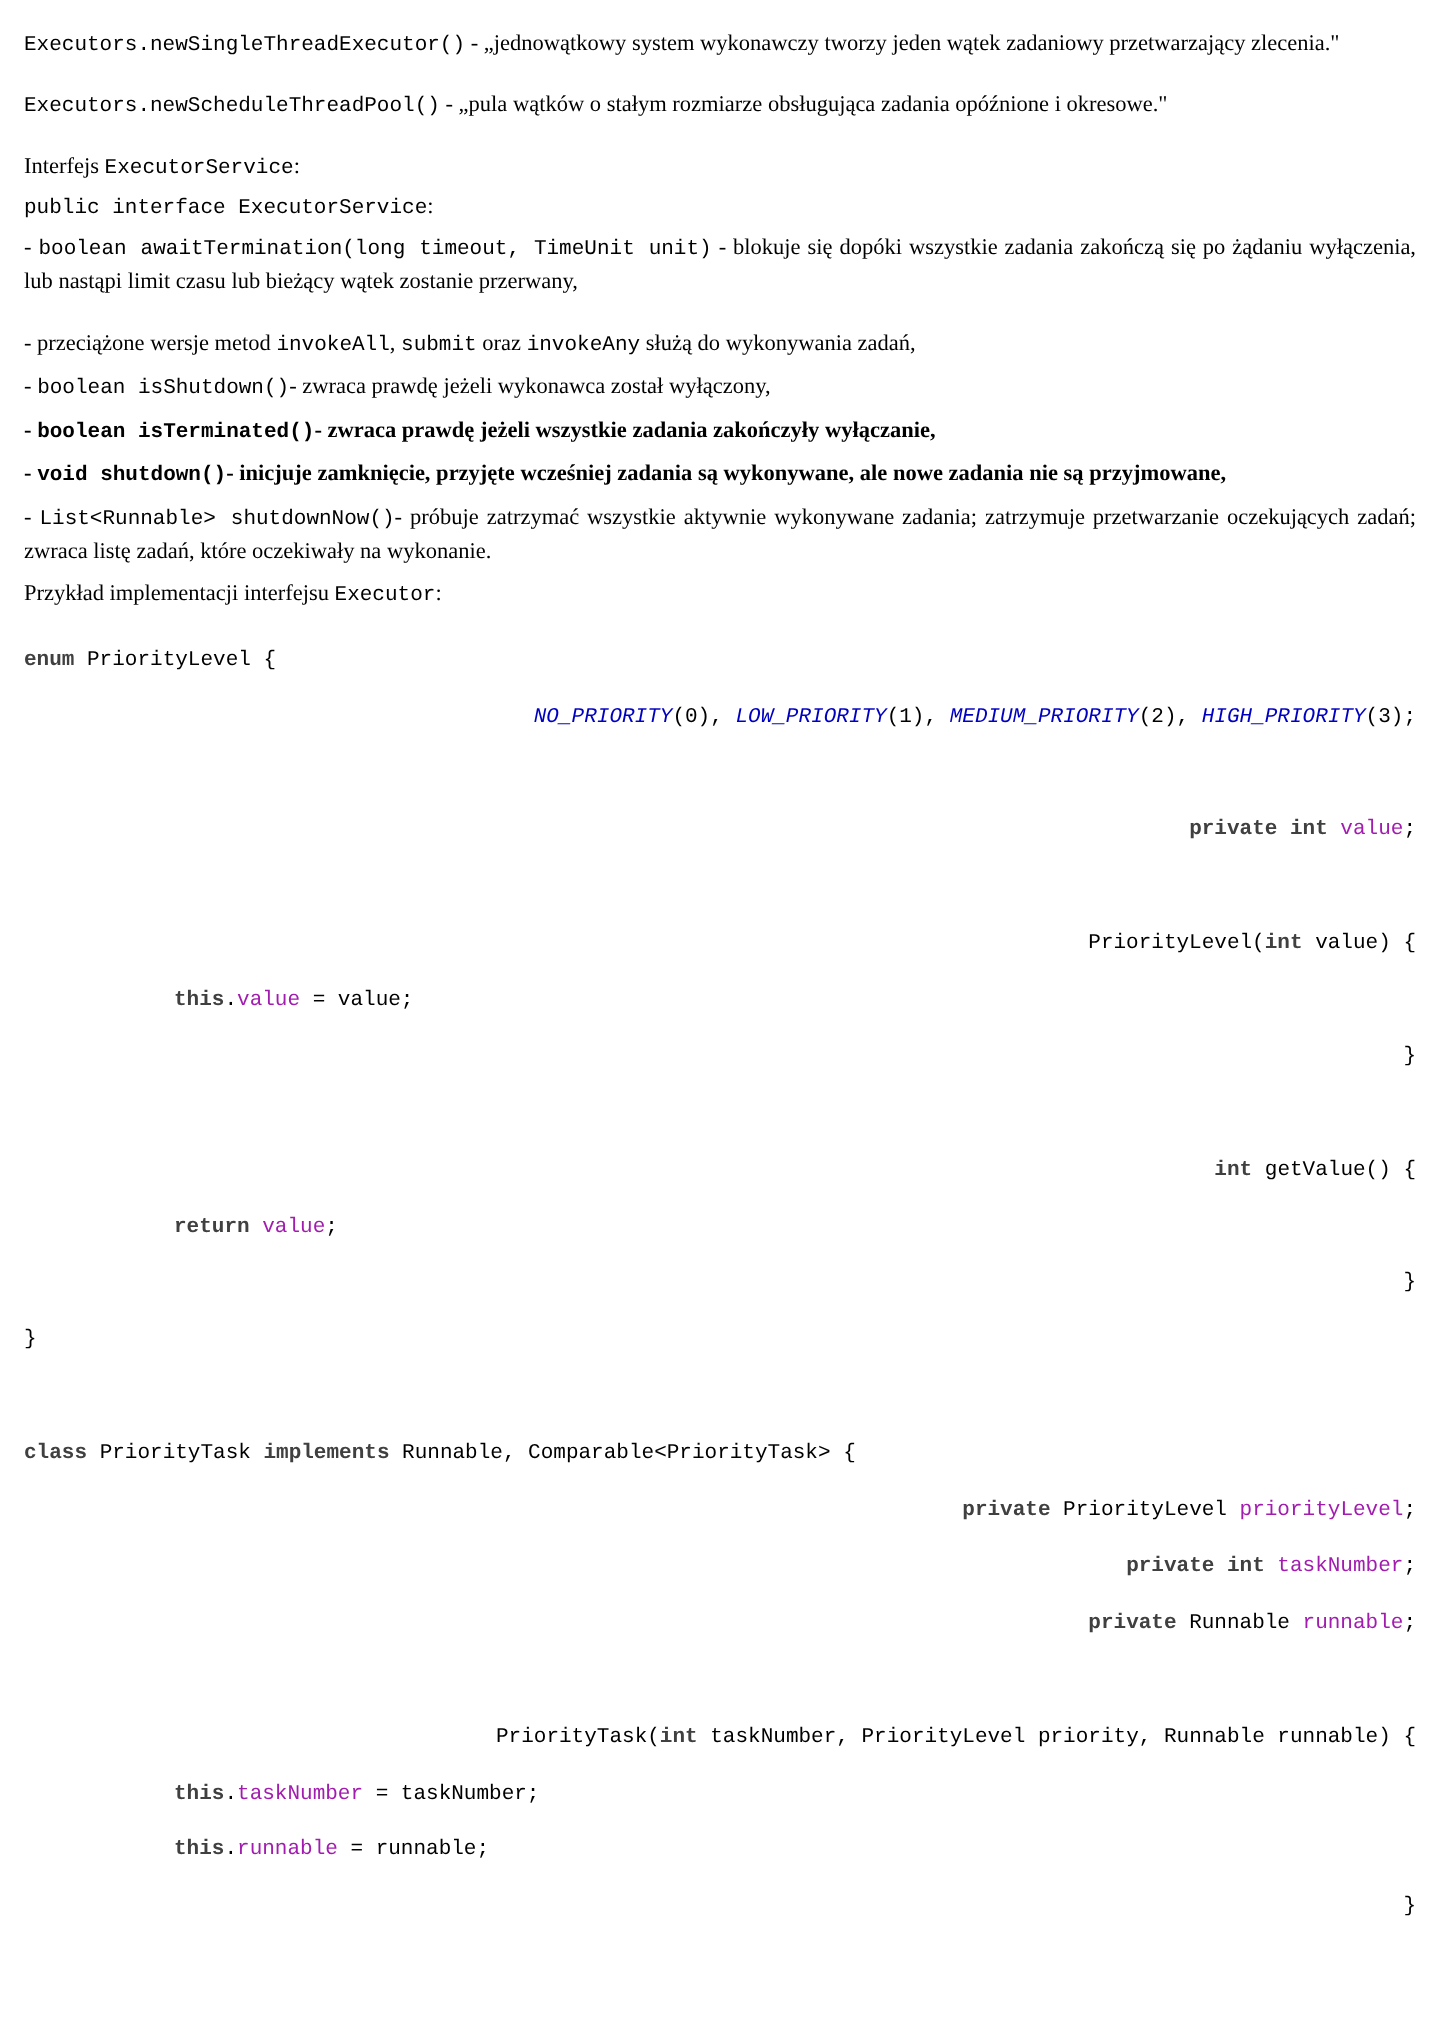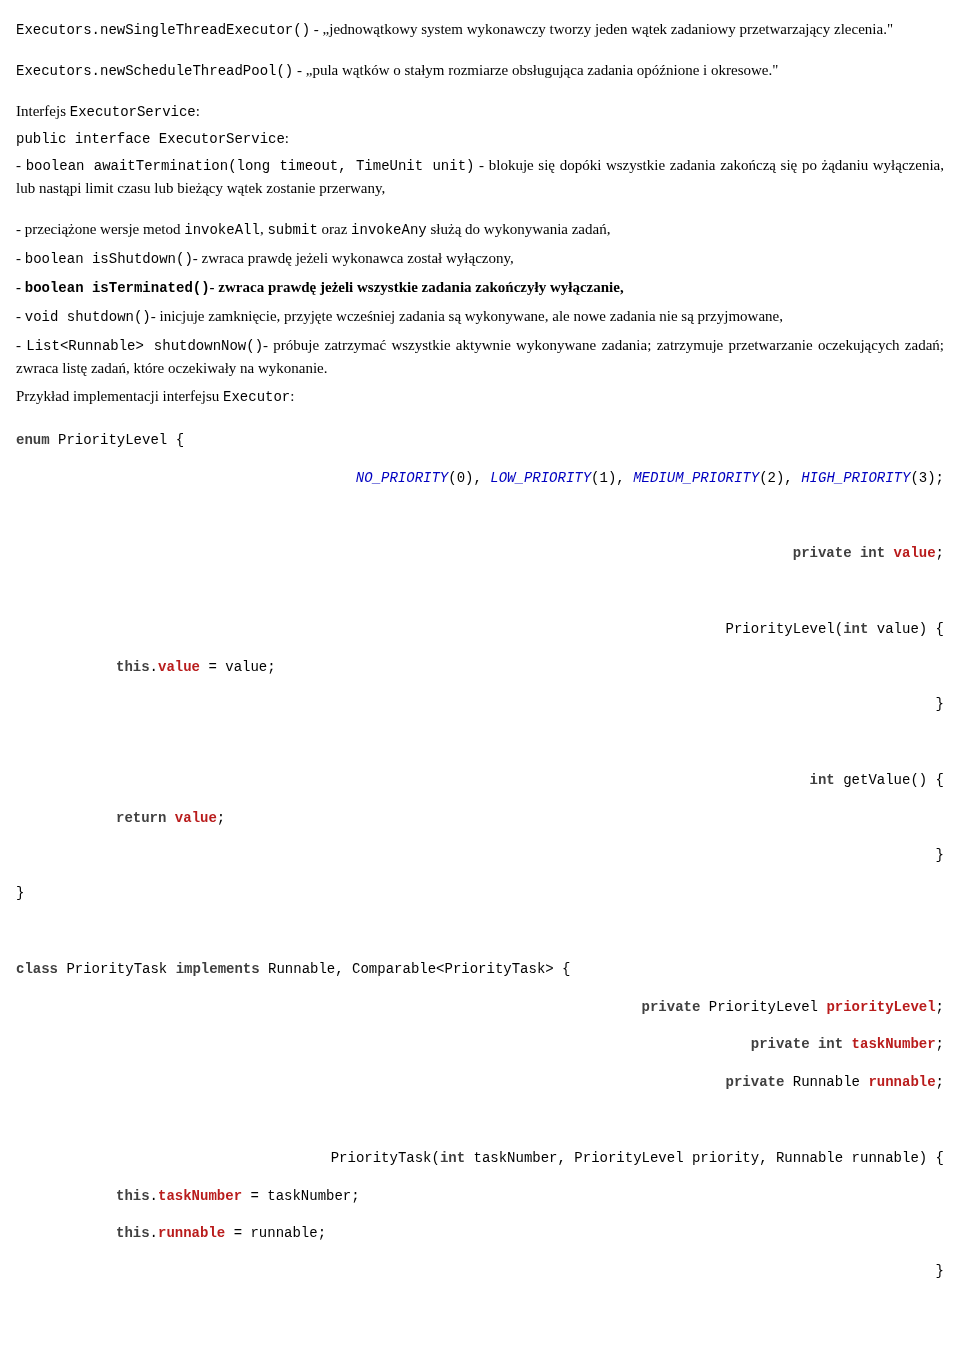"- void shutdown()- inicjuje zamknięcie," p.para { font-weight: none -> bold }
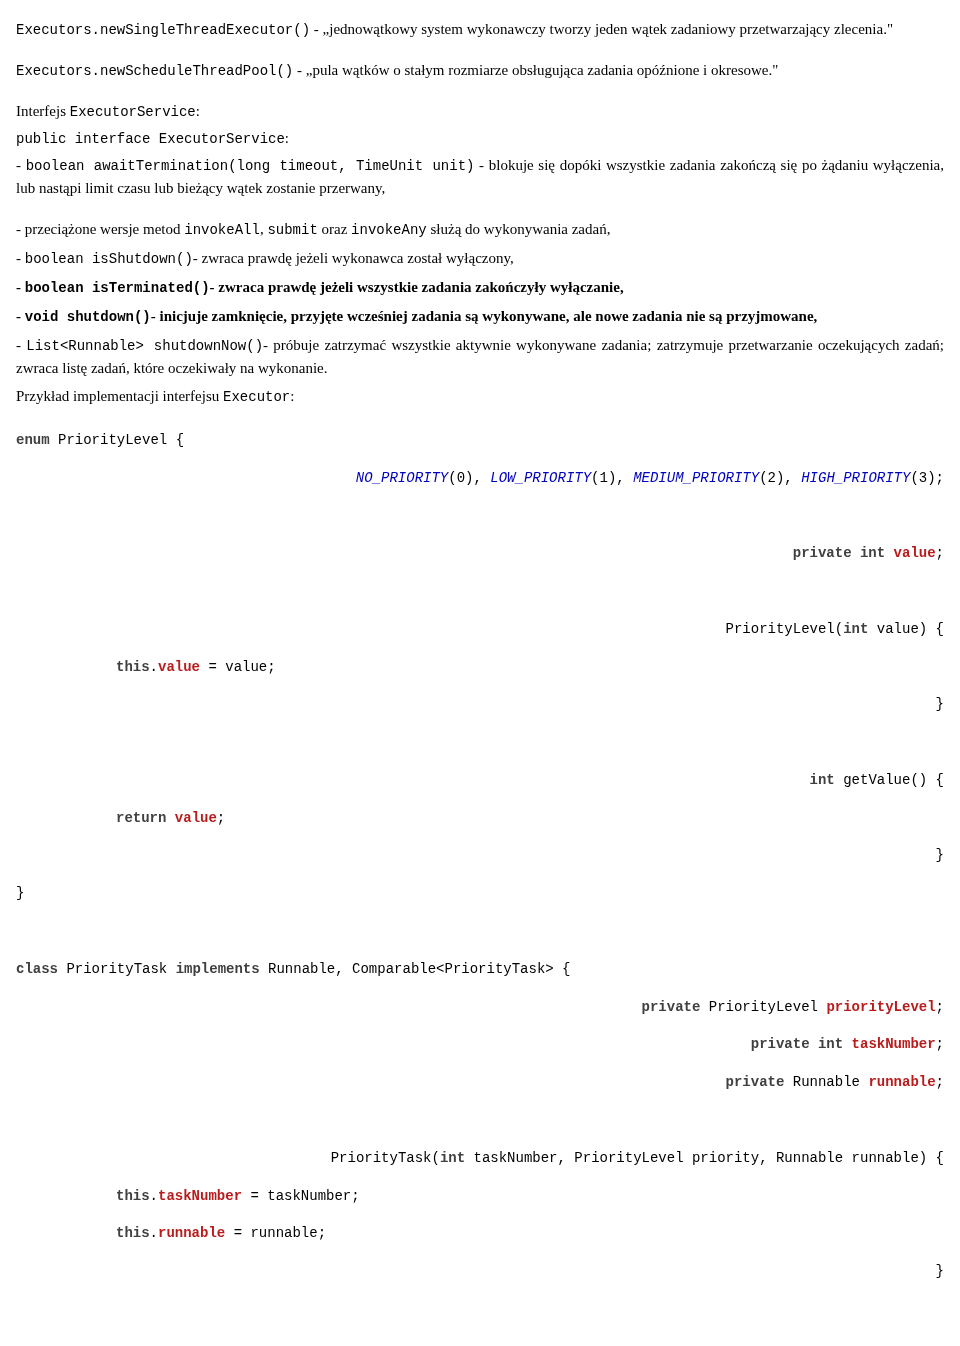"value" .field-blue { color: #b91c1c -> #a21caf; font-weight: bold -> none }
